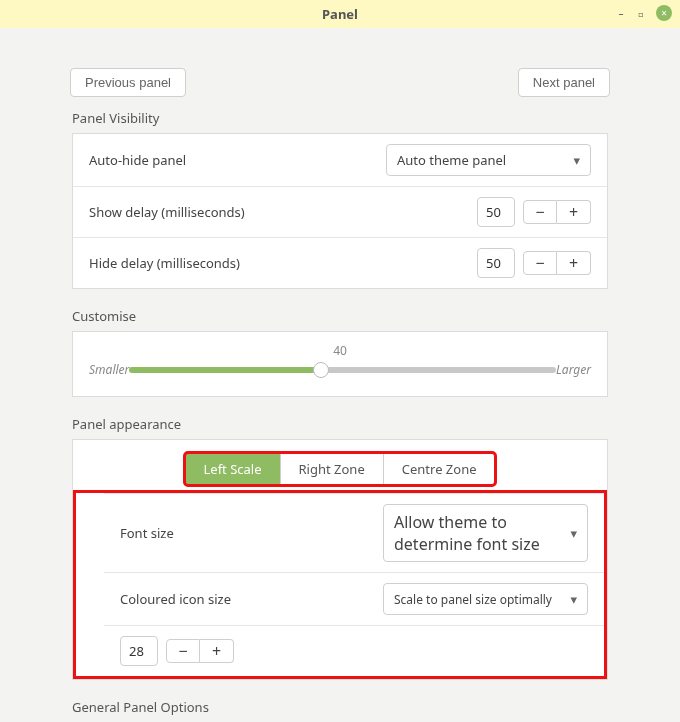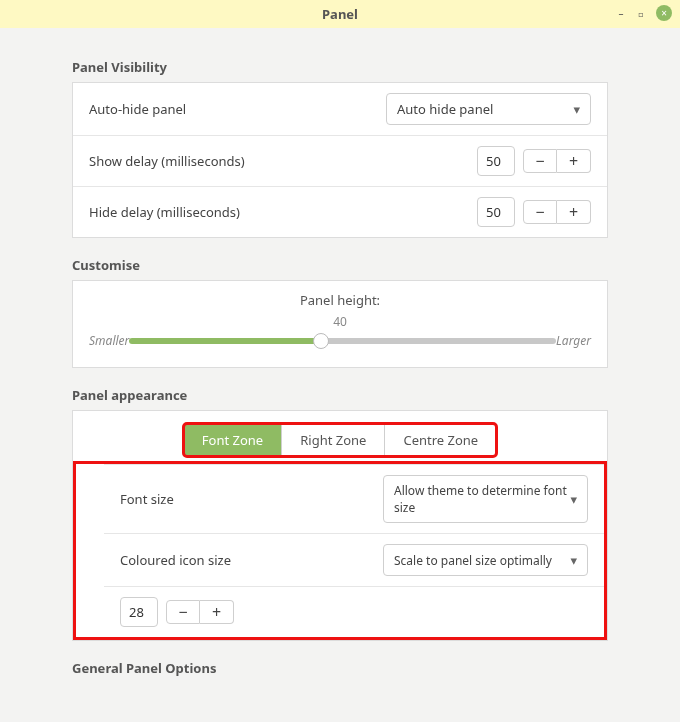"Previous panel" div.navrow { html: none -> <div> <button>Previous panel</button> <button>Next panel</button> </div> }
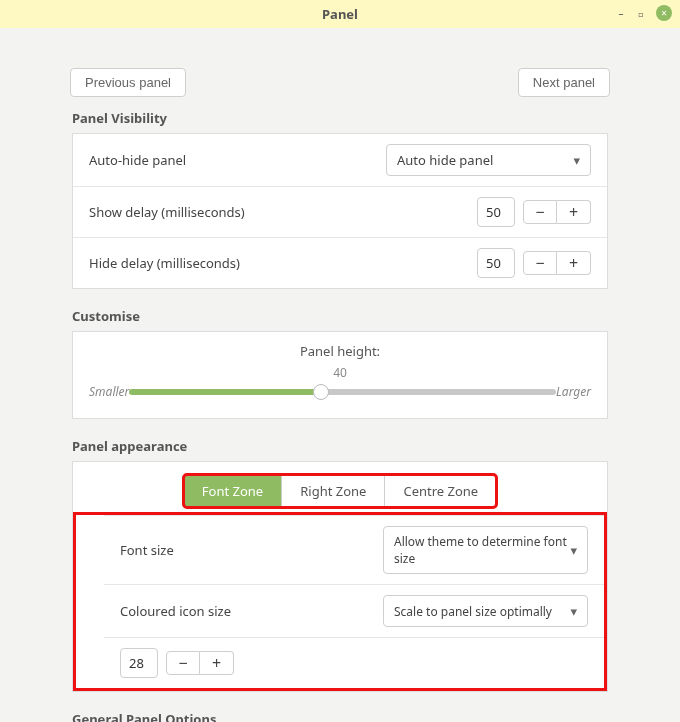"Panel Visibility" .section-title { font-weight: bold -> normal }
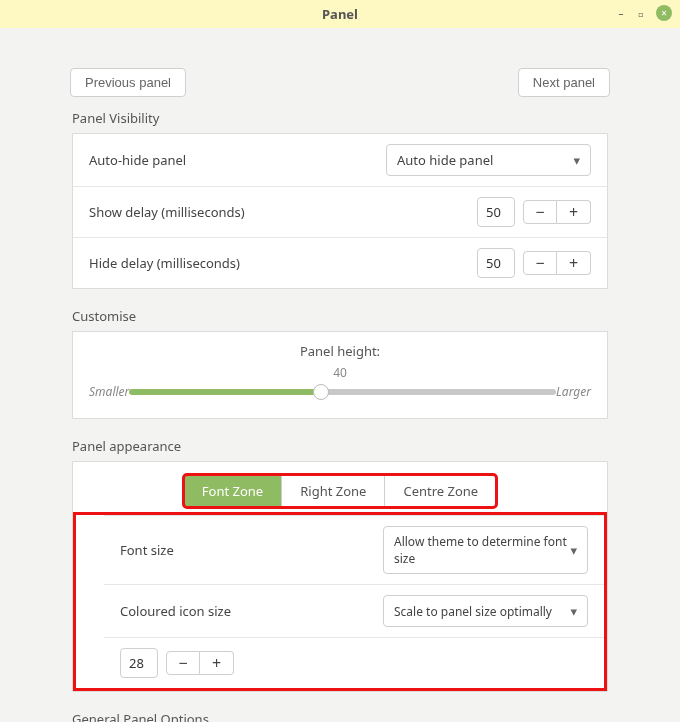"Auto hide panel" span { text: hide -> theme }
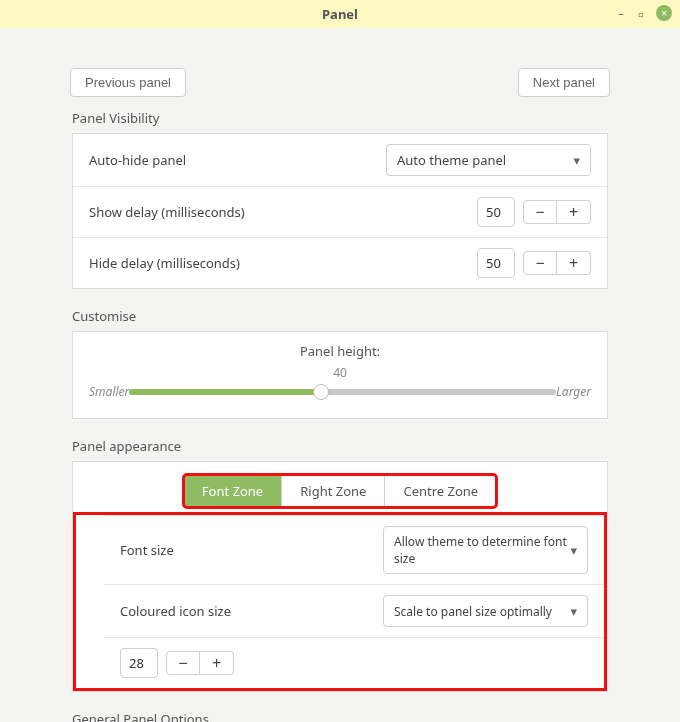"Panel height:" div.slider-title { html: <div>Panel height:</div> -> none }
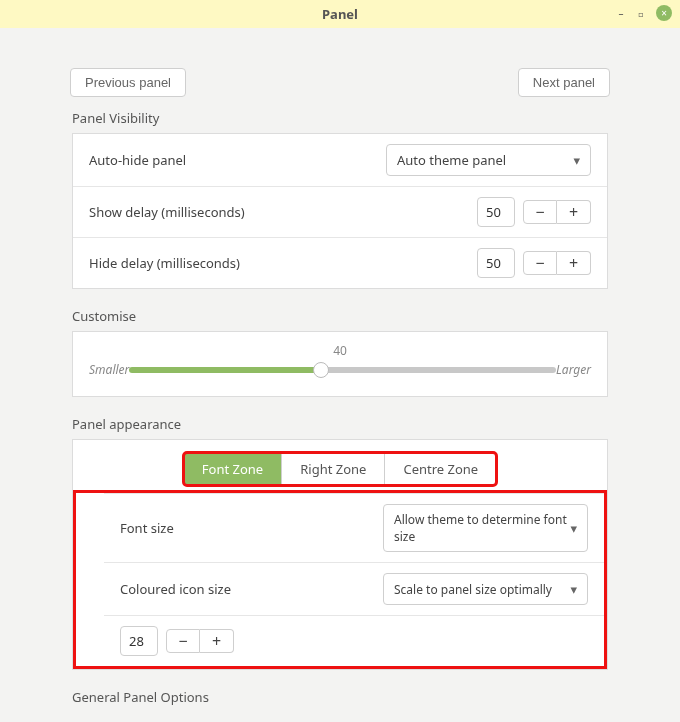"Font Zone" div.tab { text: Font Zone -> Left Scale }
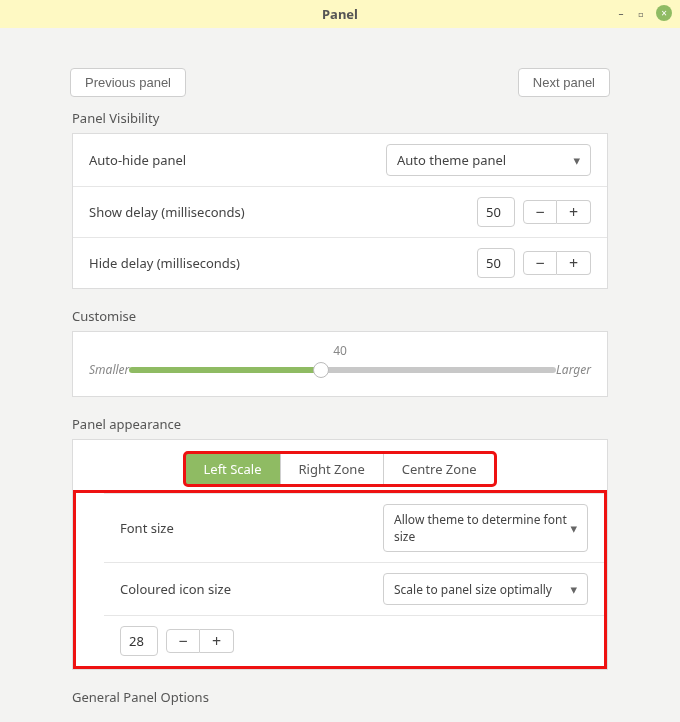"Allow theme to determine font" span { font-size: 12px -> 16px }
